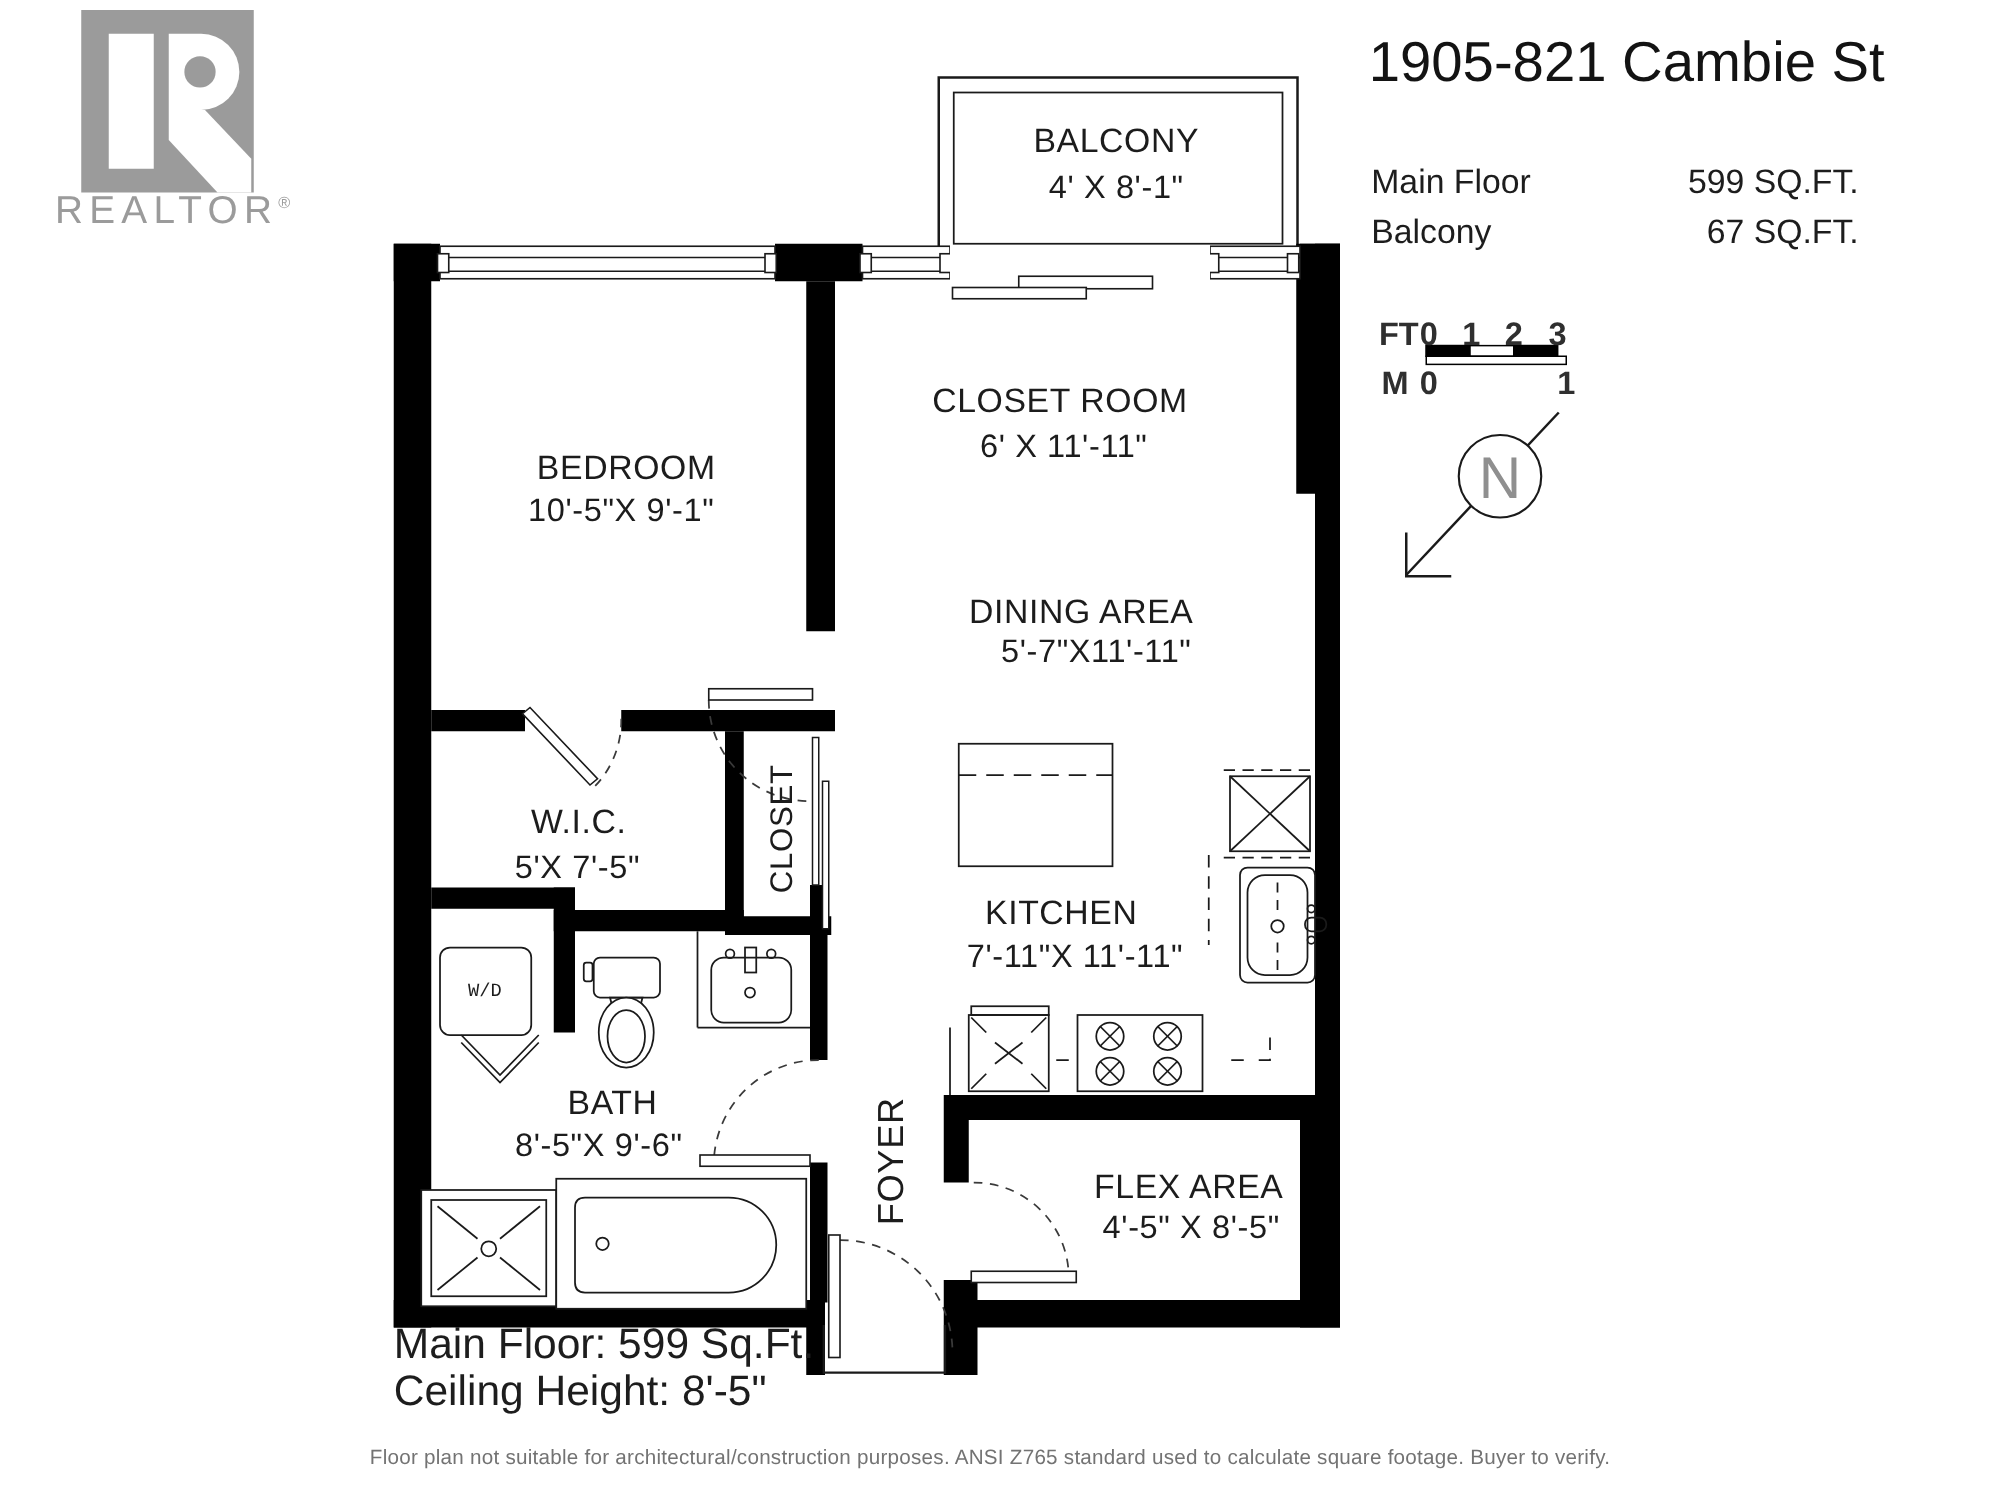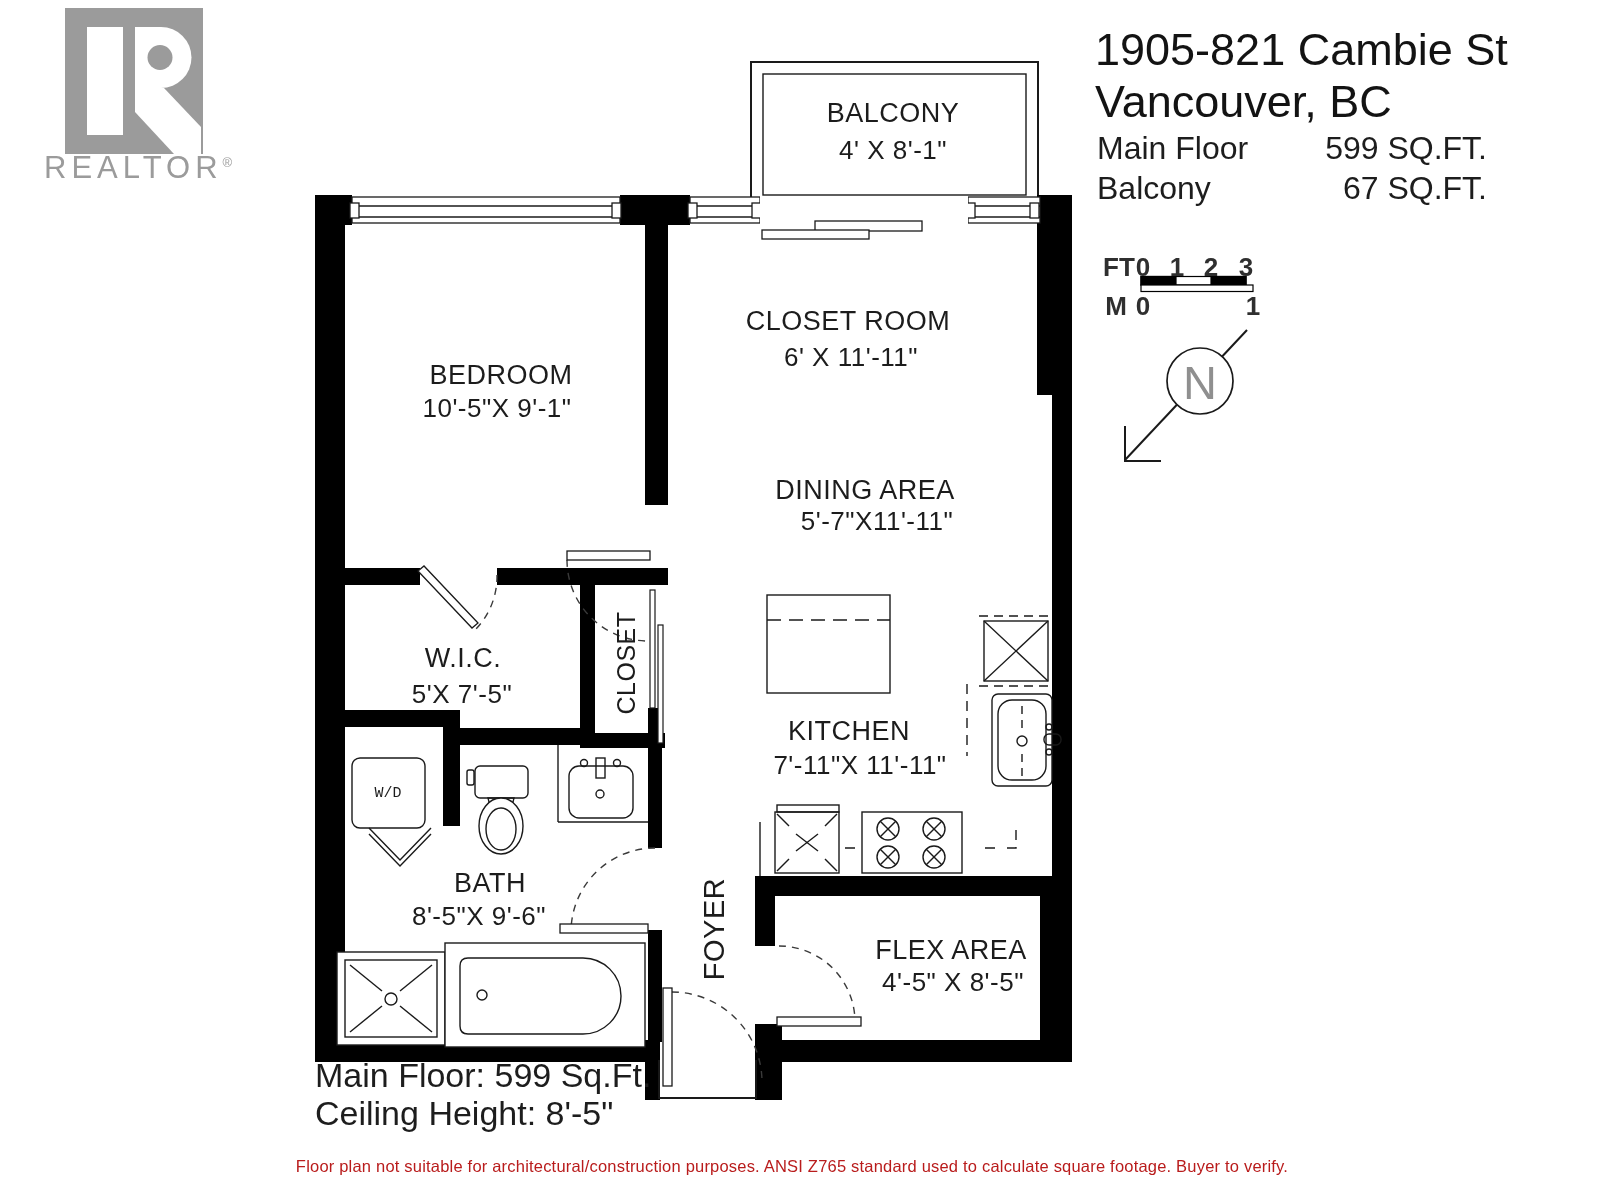"Vancouver, BC" div { html: <div>Vancouver, BC</div> -> none }
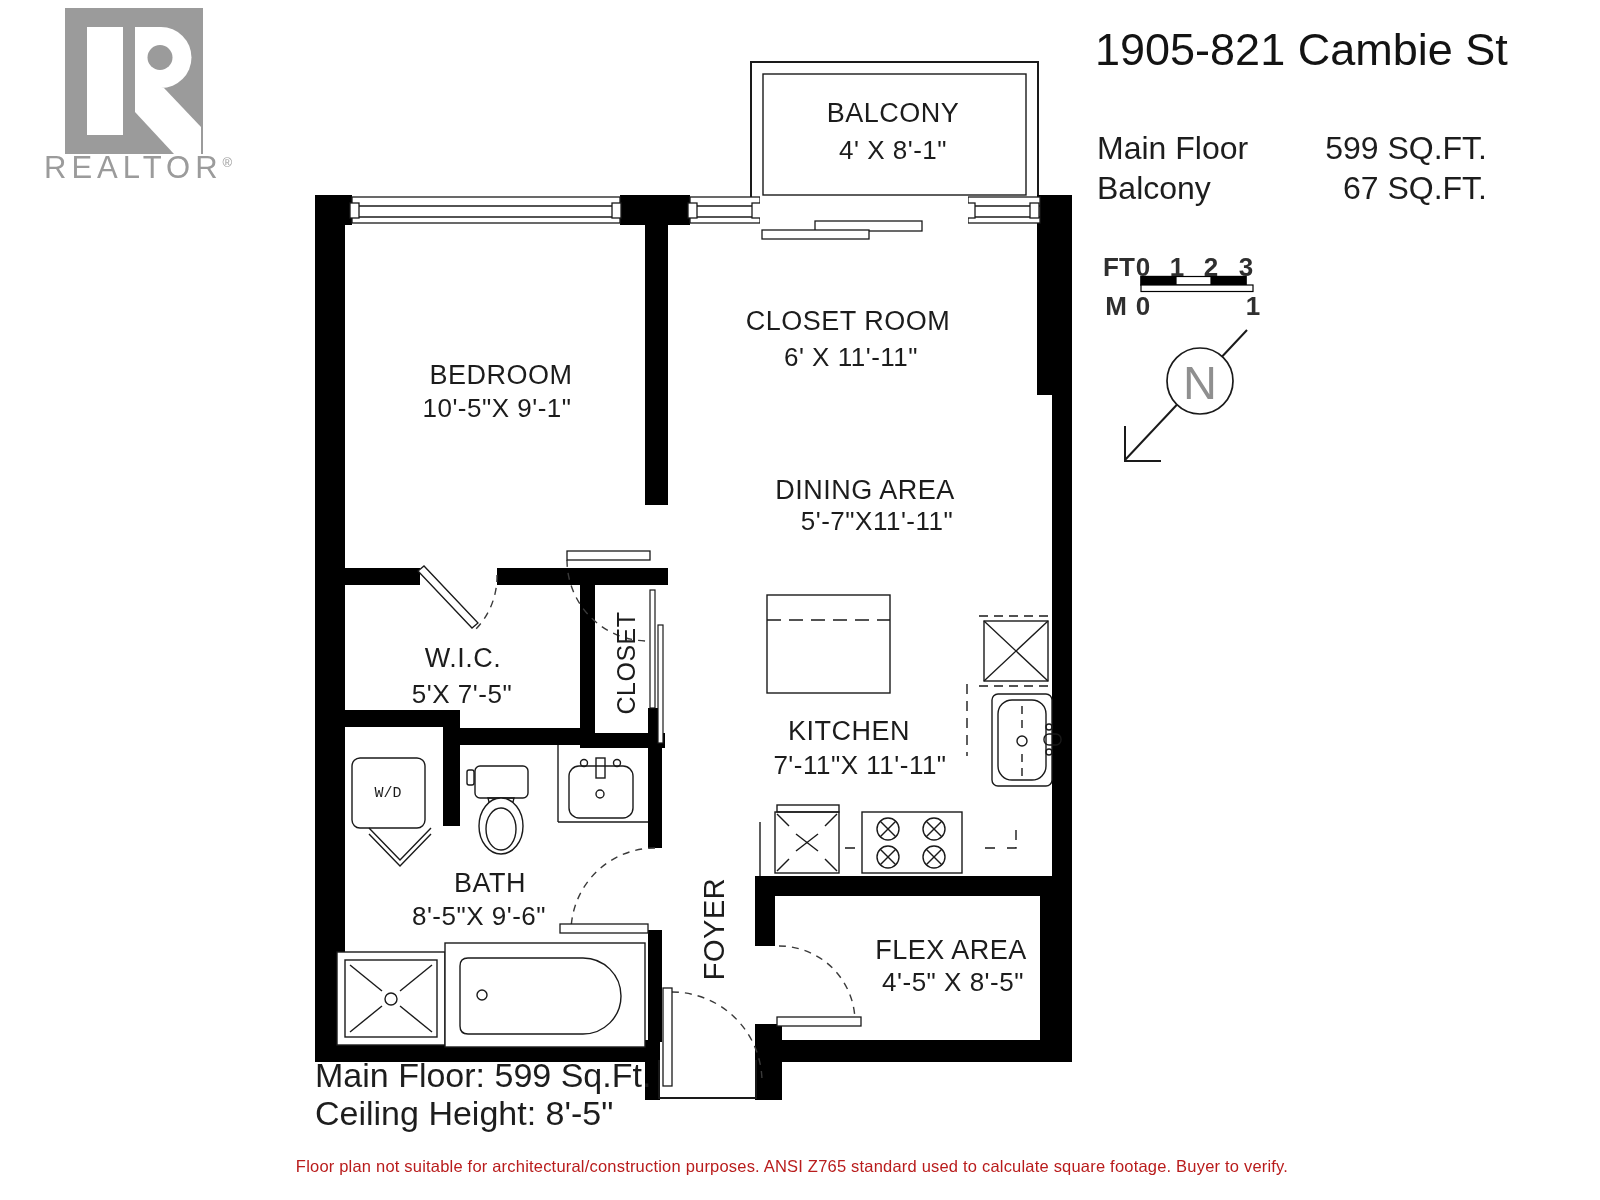"Main Floor" .area-row { font-size: 32px -> 27px }
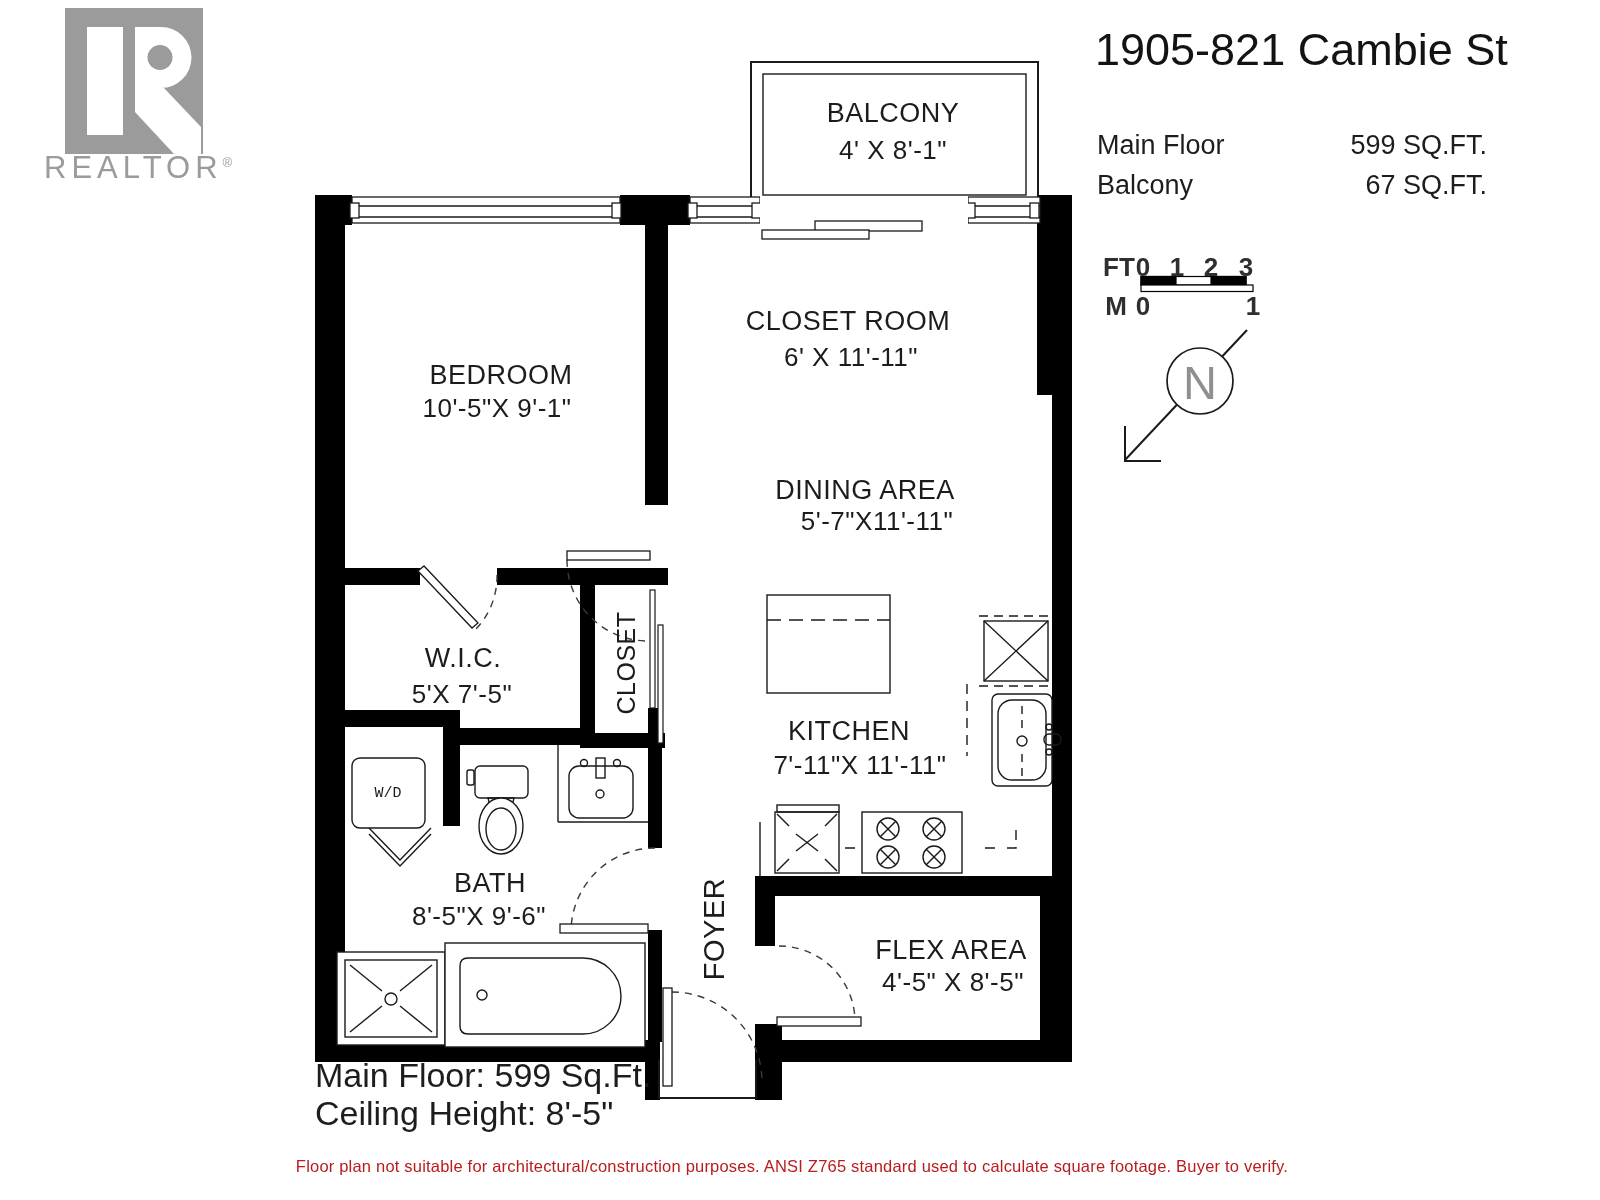"Floor plan not suitable for" .footer { color: #b91c1c -> #737373 }
